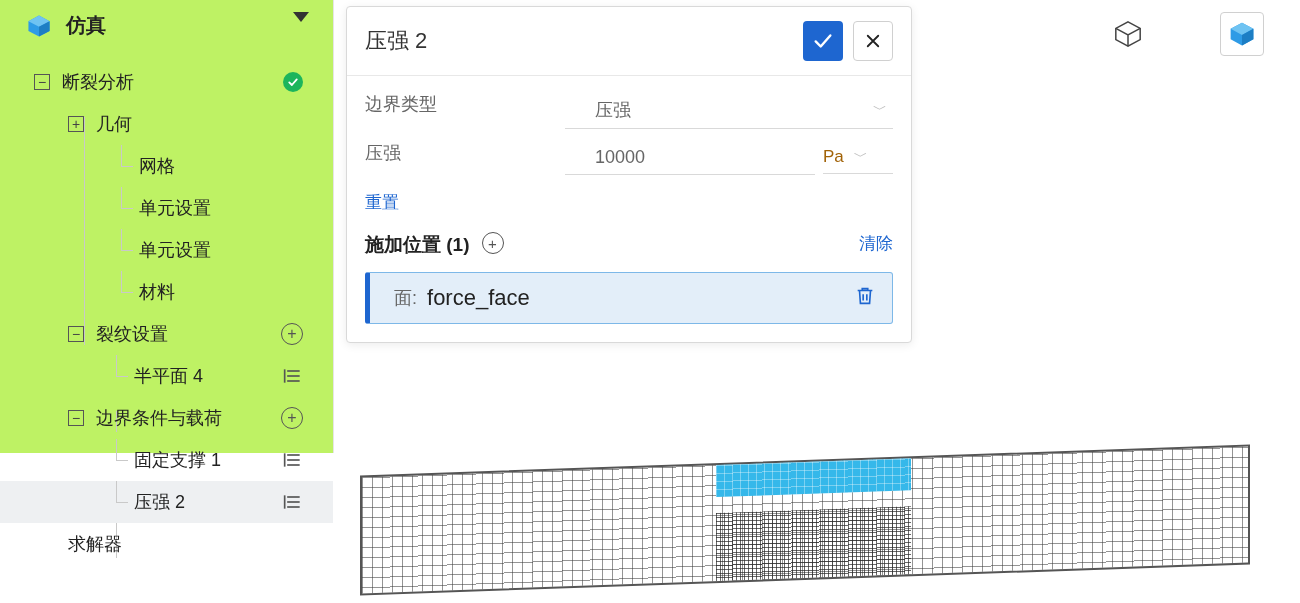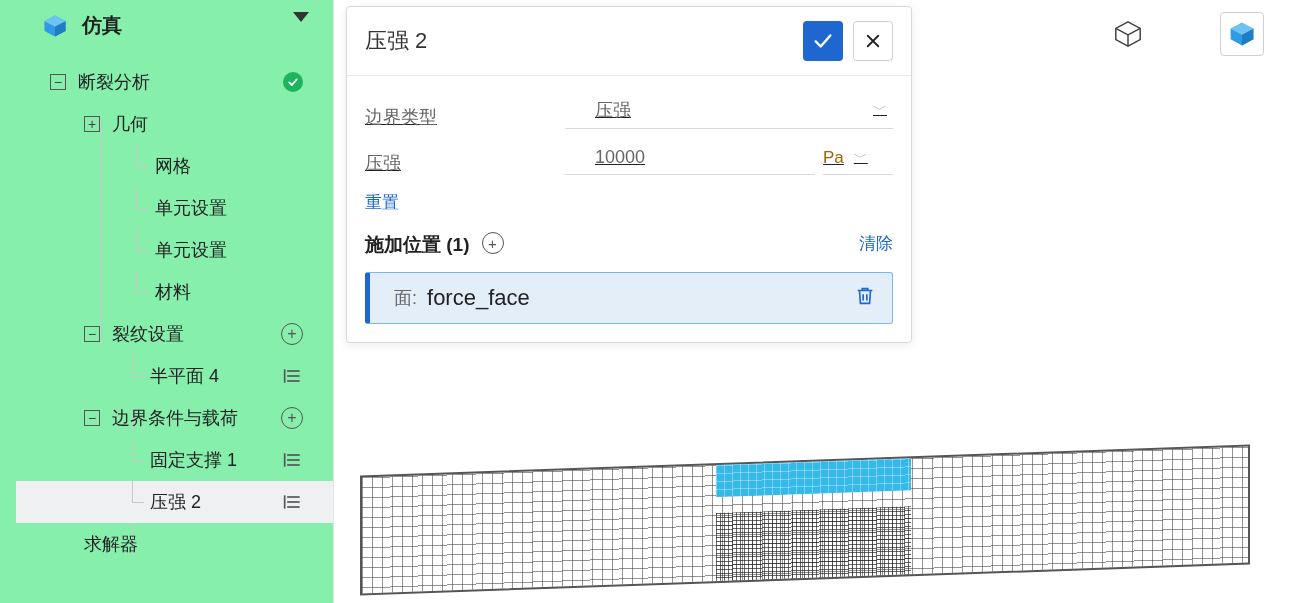"仿真" .sidebar { background: #86efac -> #bef264; height: 603px -> 453px; padding-left: 16px -> none }
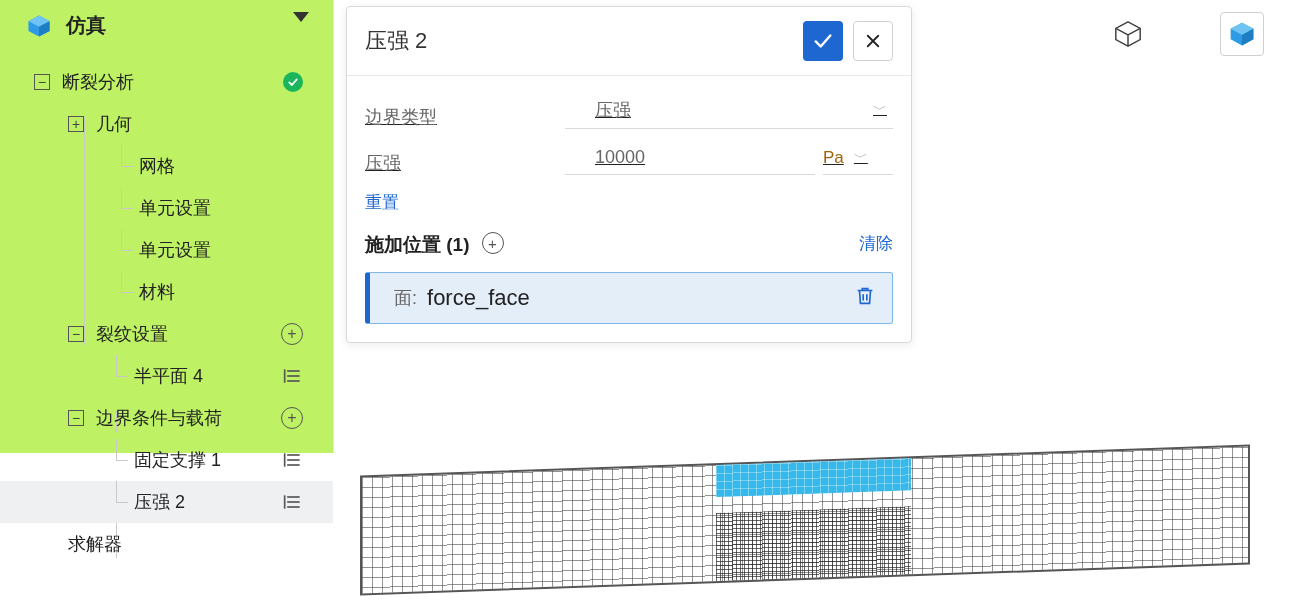"边界类型" .form-row { align-items: flex-end -> flex-start; text-decoration: underline -> none }
